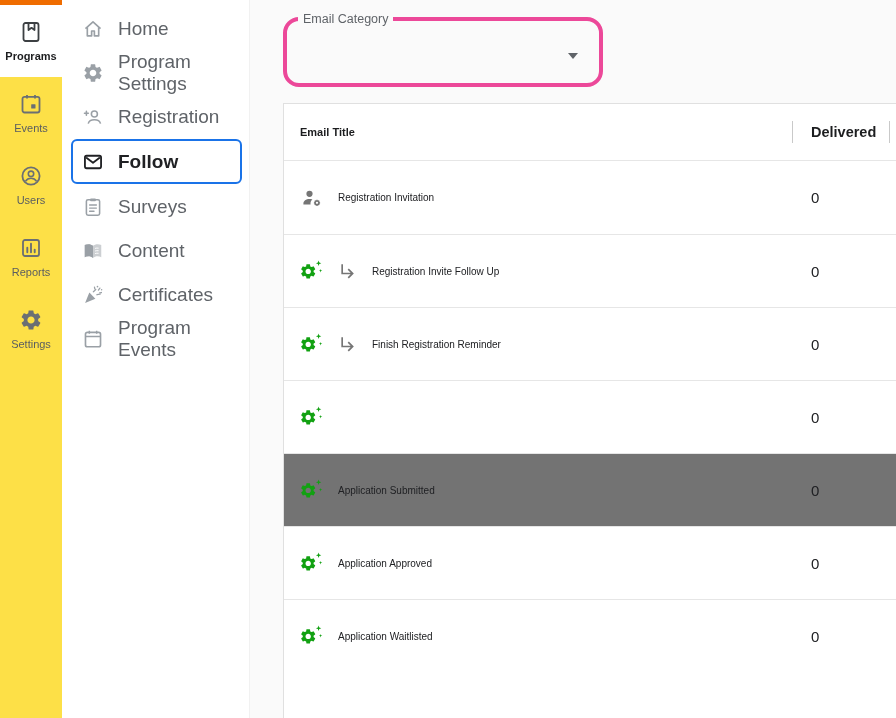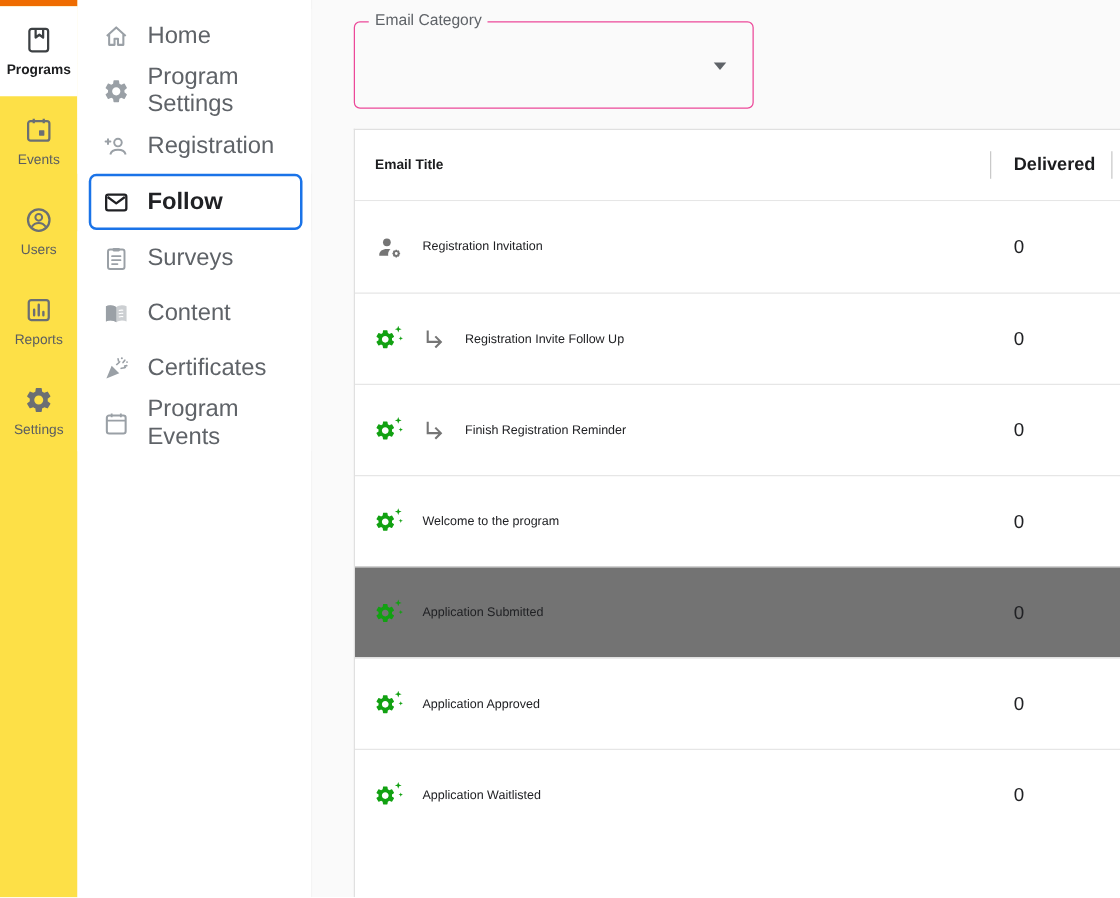"Email Category" .filter { border: 1px solid #ec4899 -> 4px solid #ec4899; border-radius: 5px -> 16px }
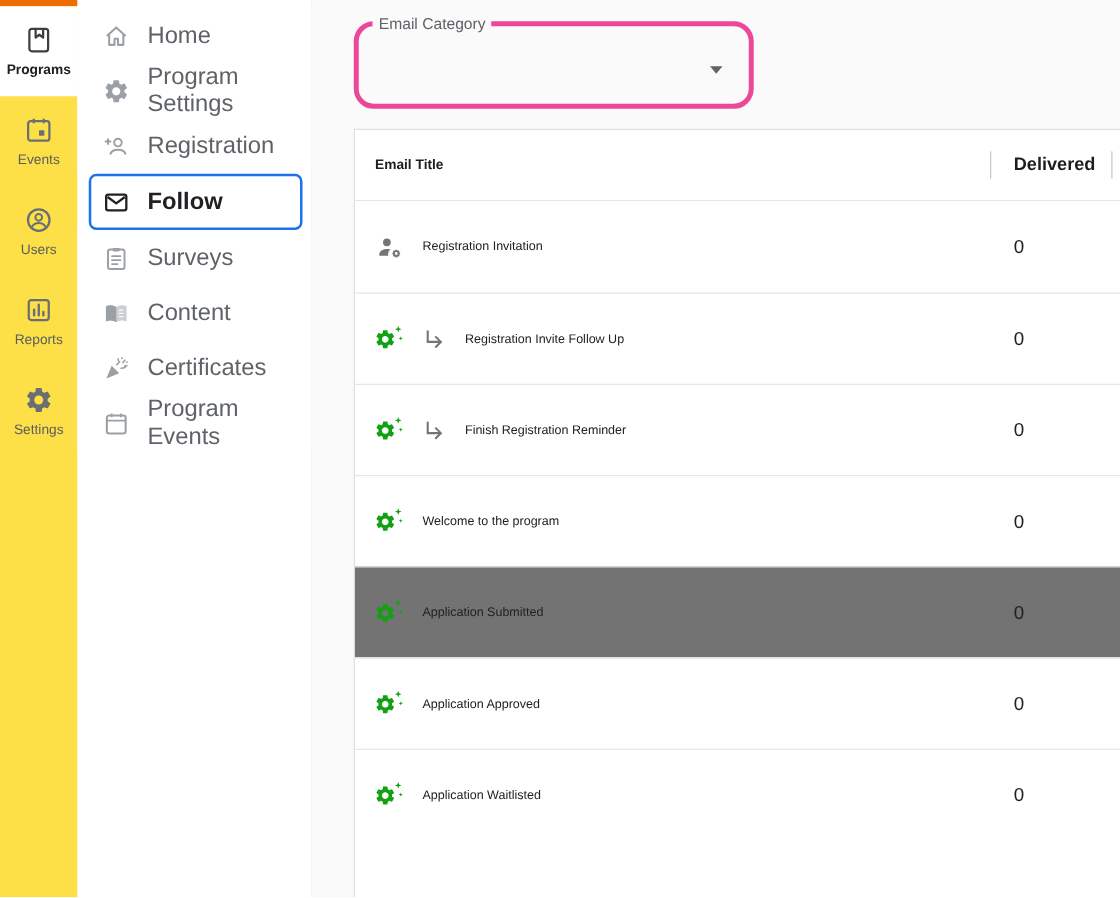"Welcome to the program" span.title { html: <span>Welcome to the program</span> -> none }
